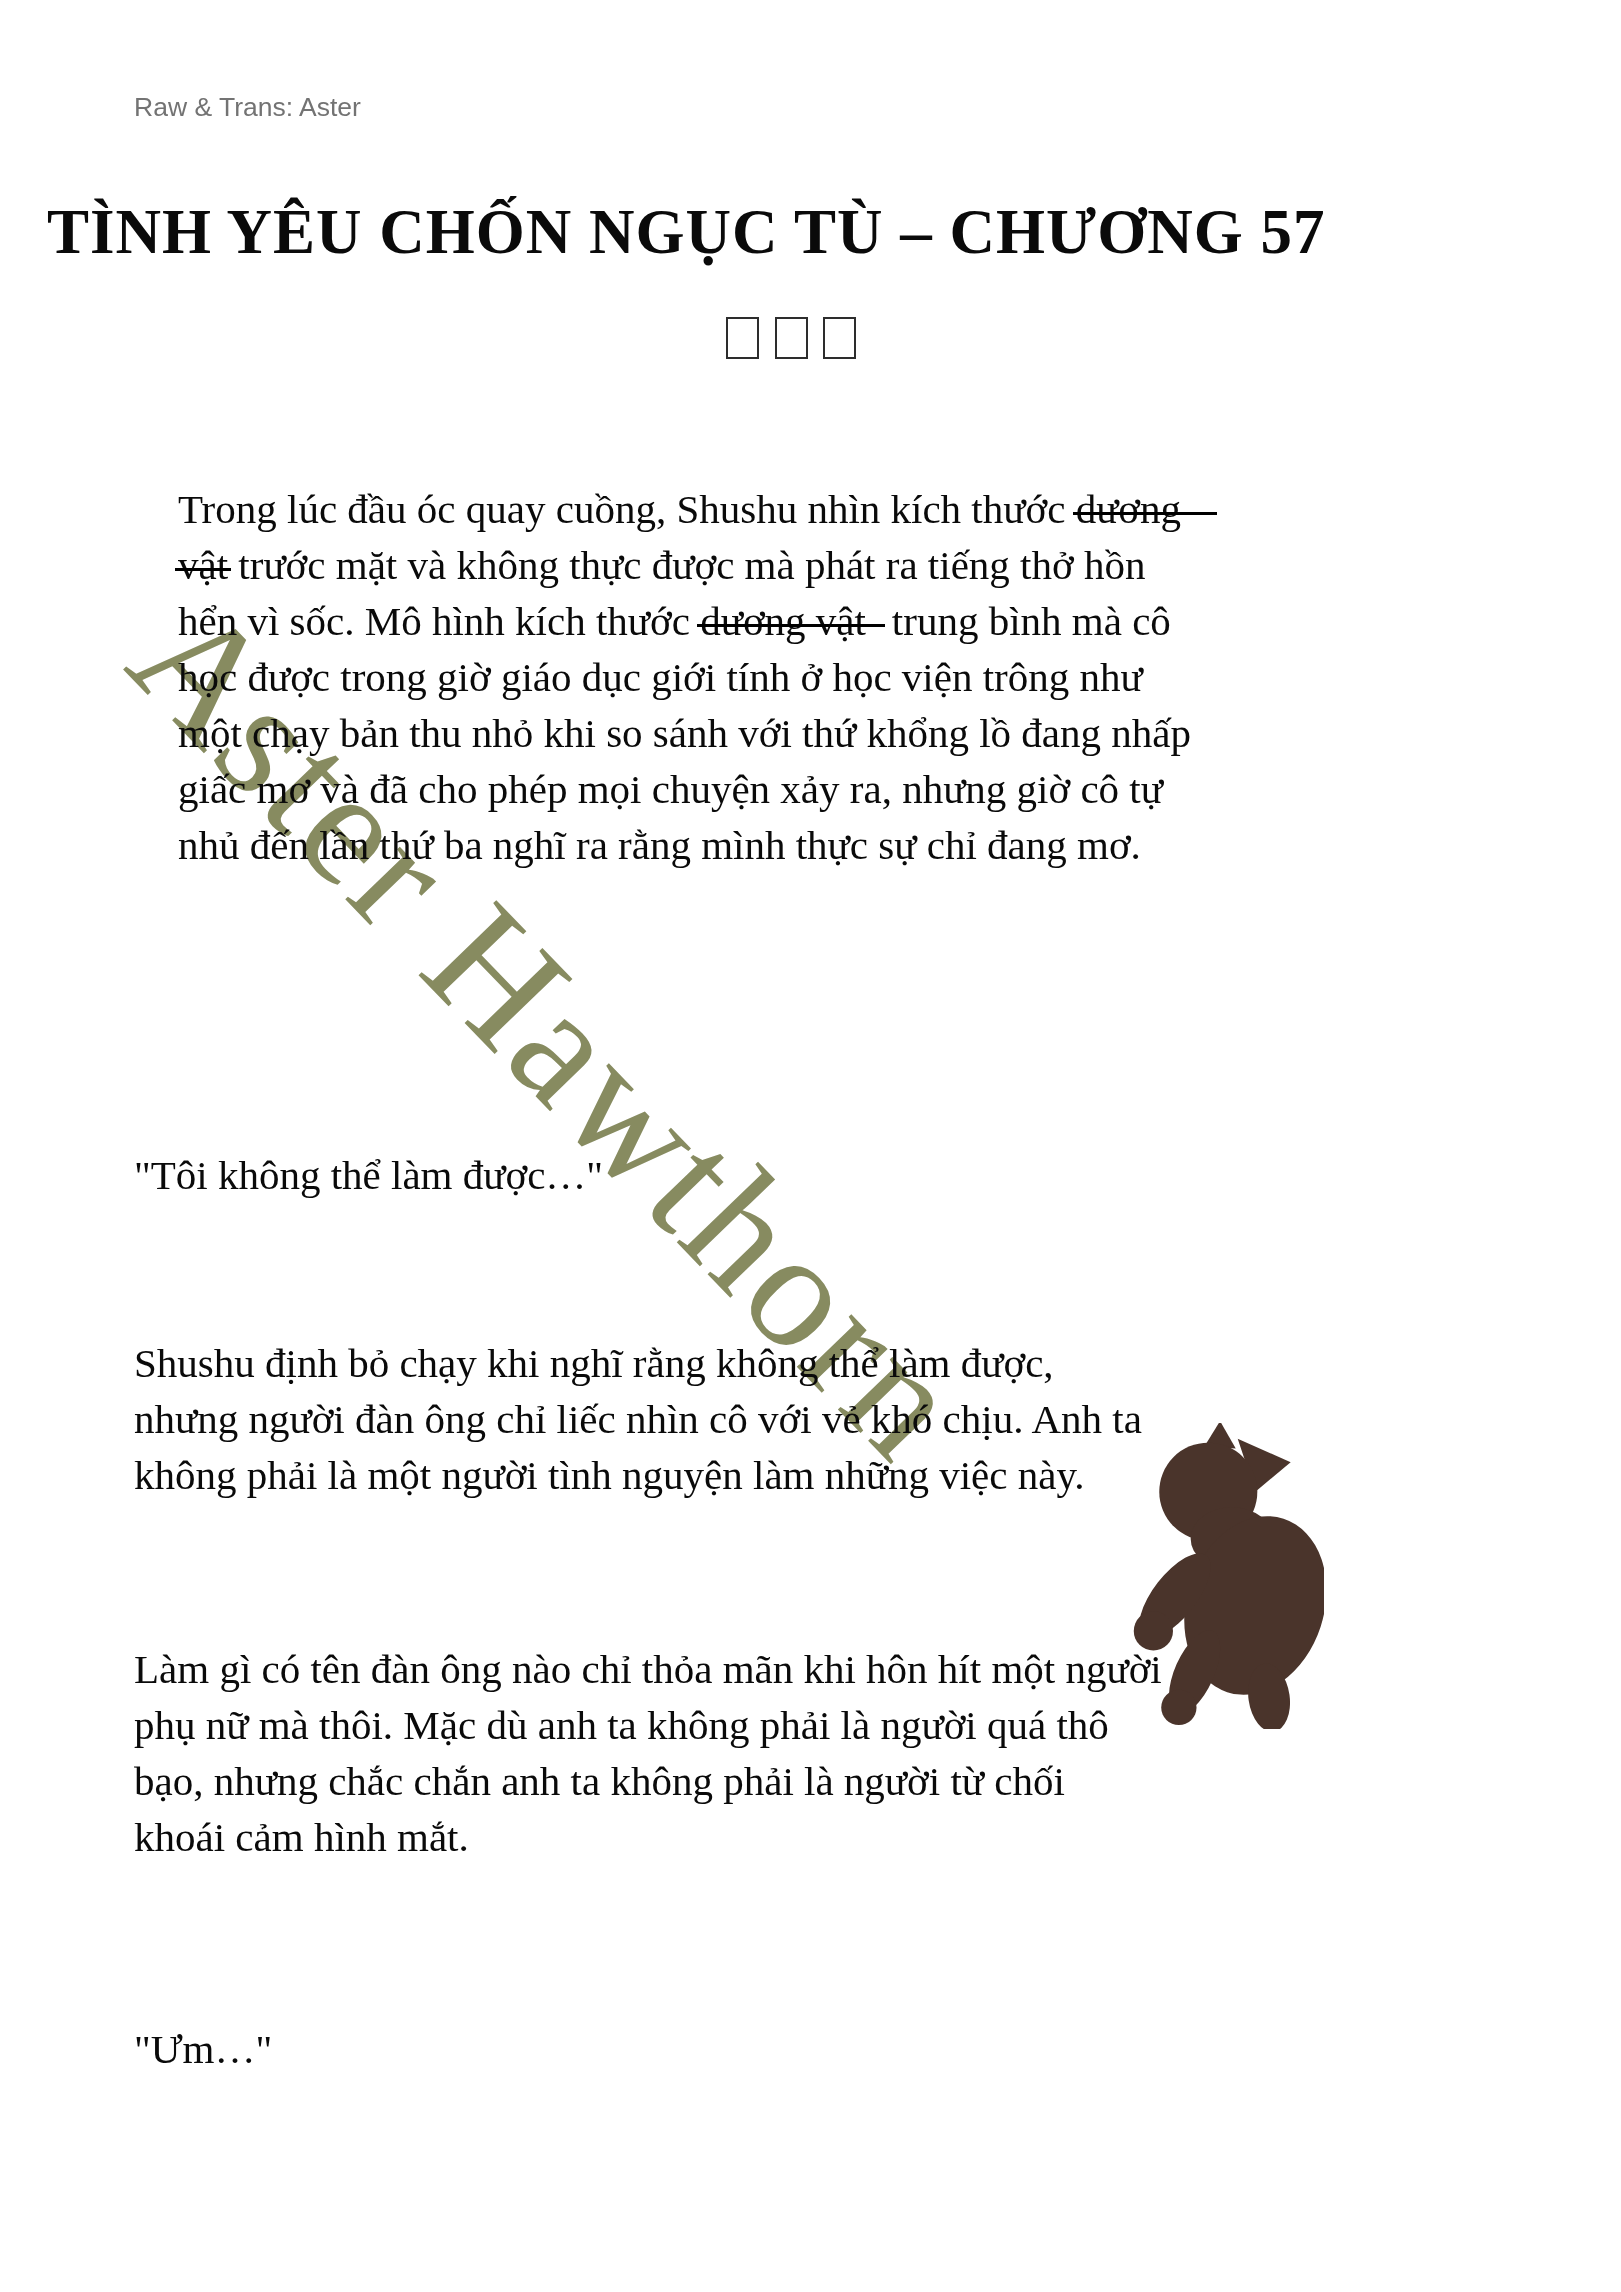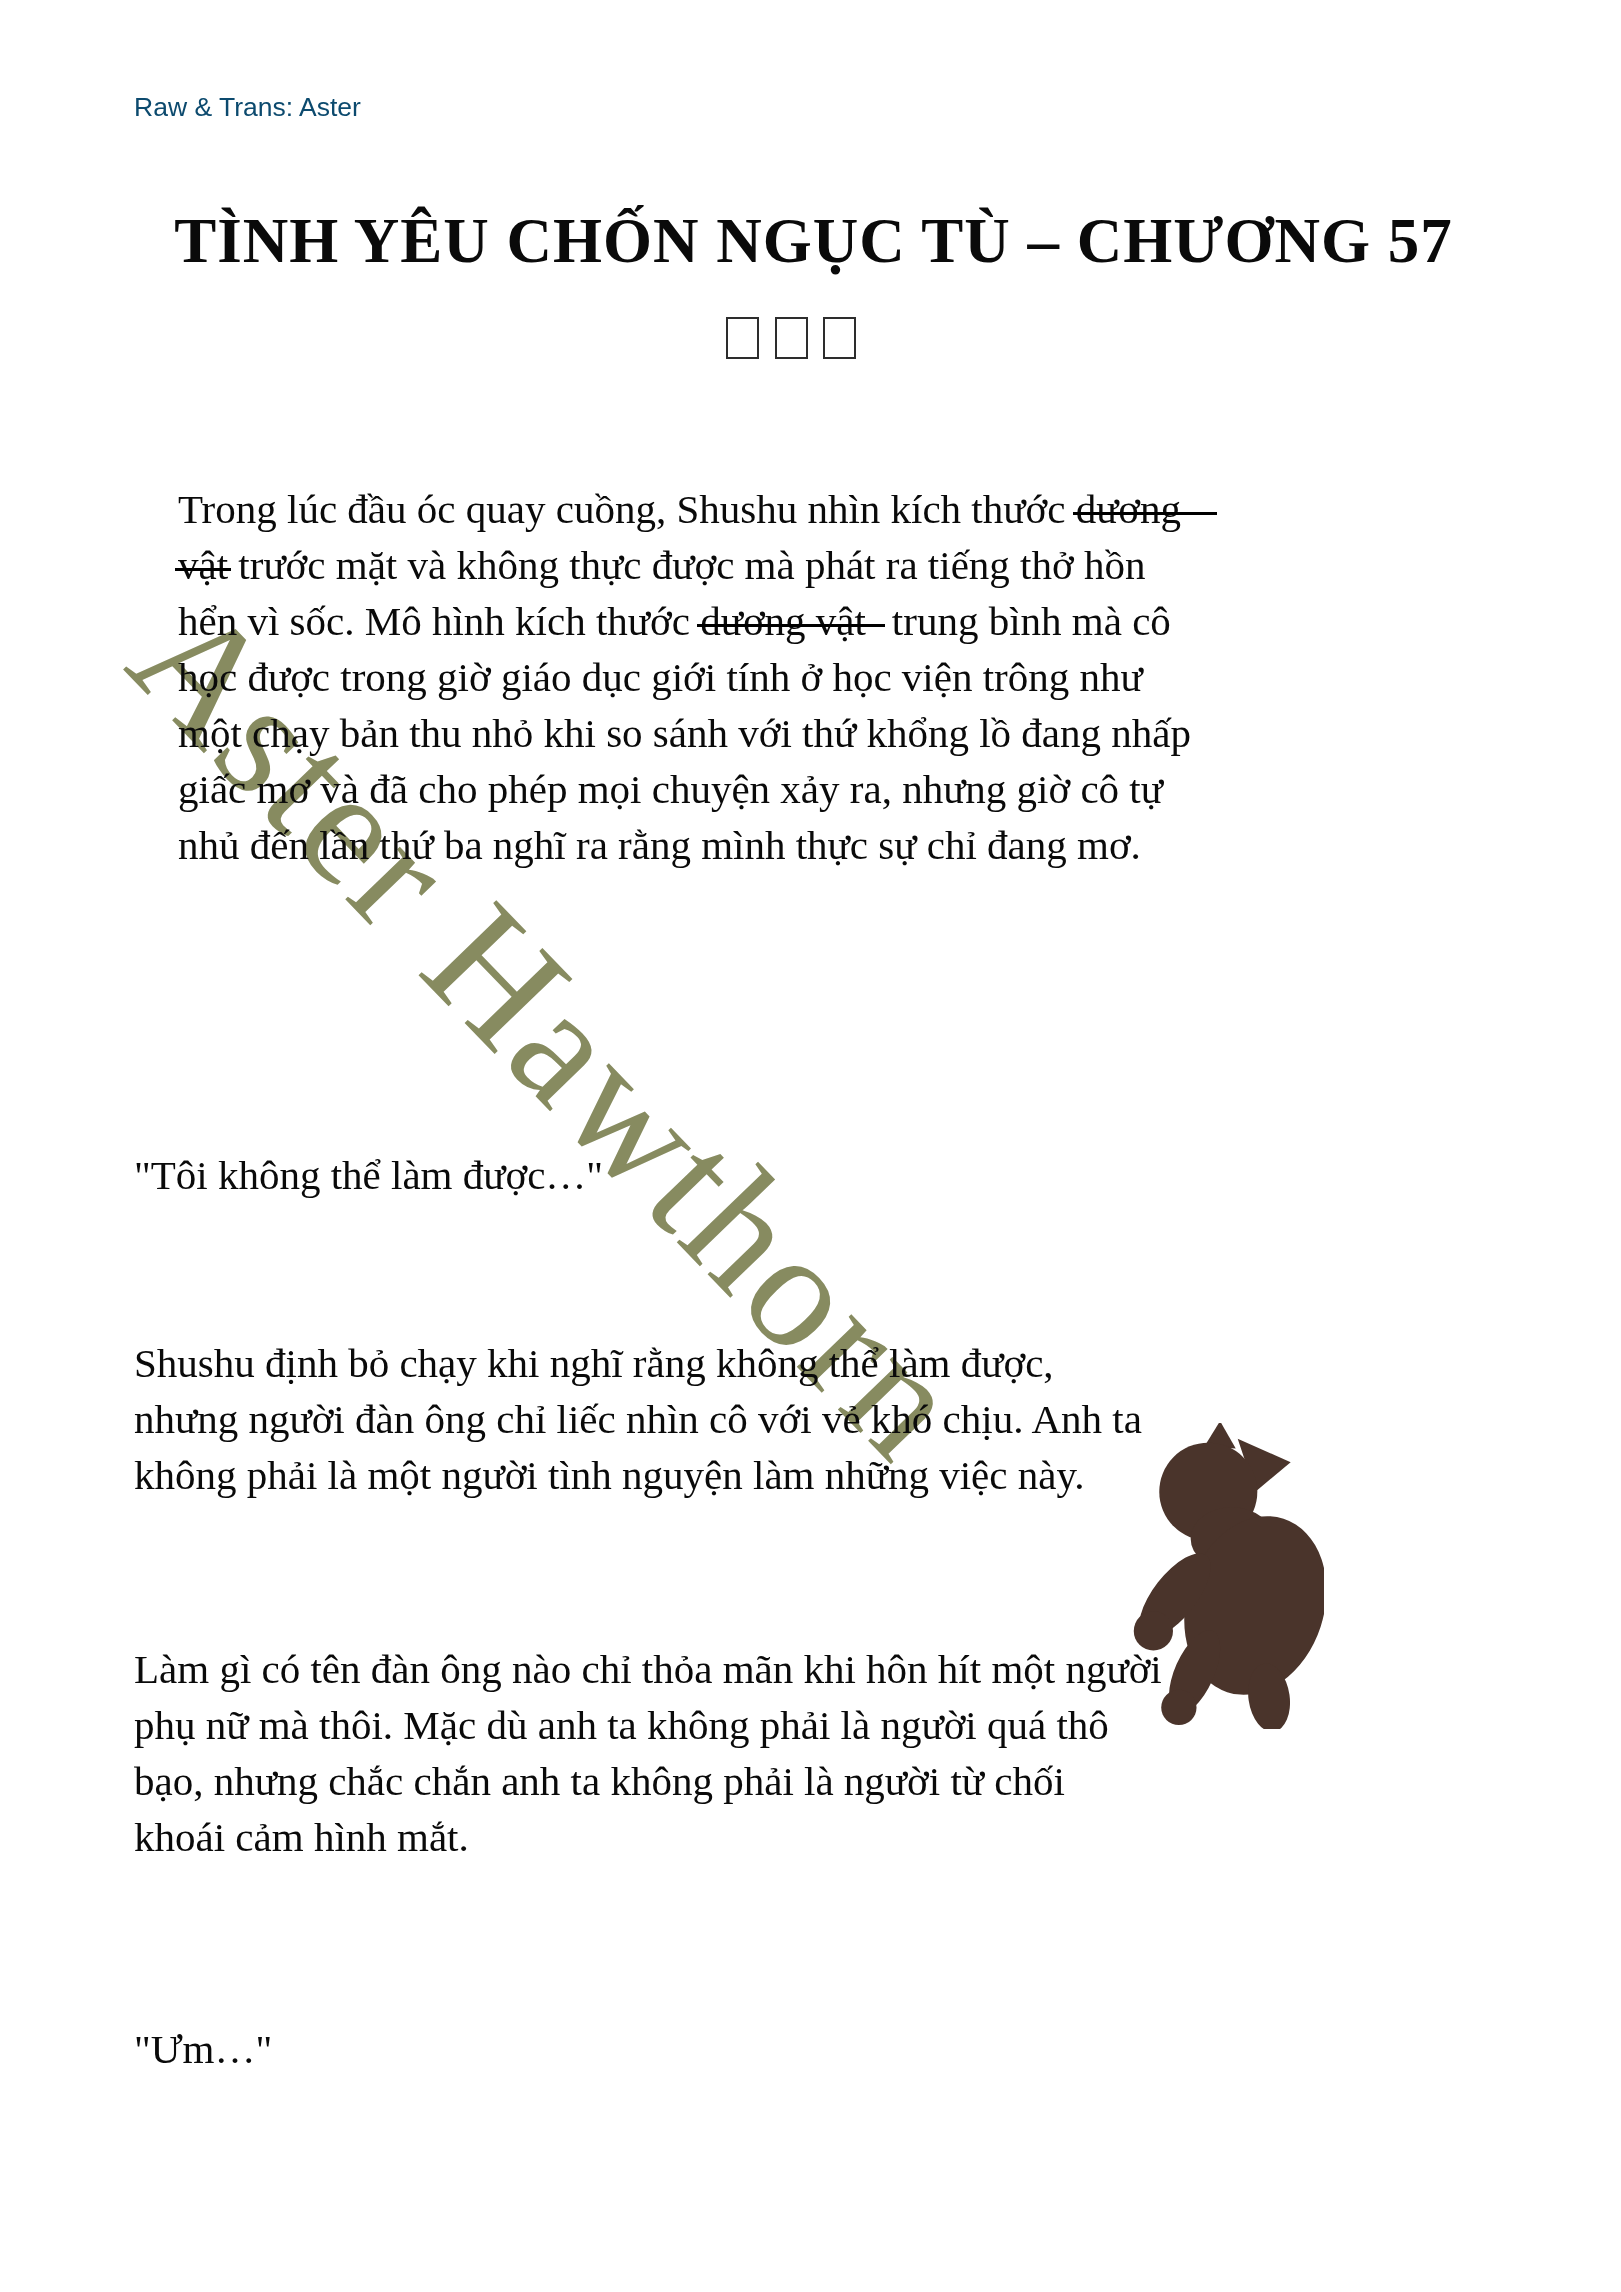"Raw & Trans: Aster" .credit { color: #0c4a6e -> #737373 }
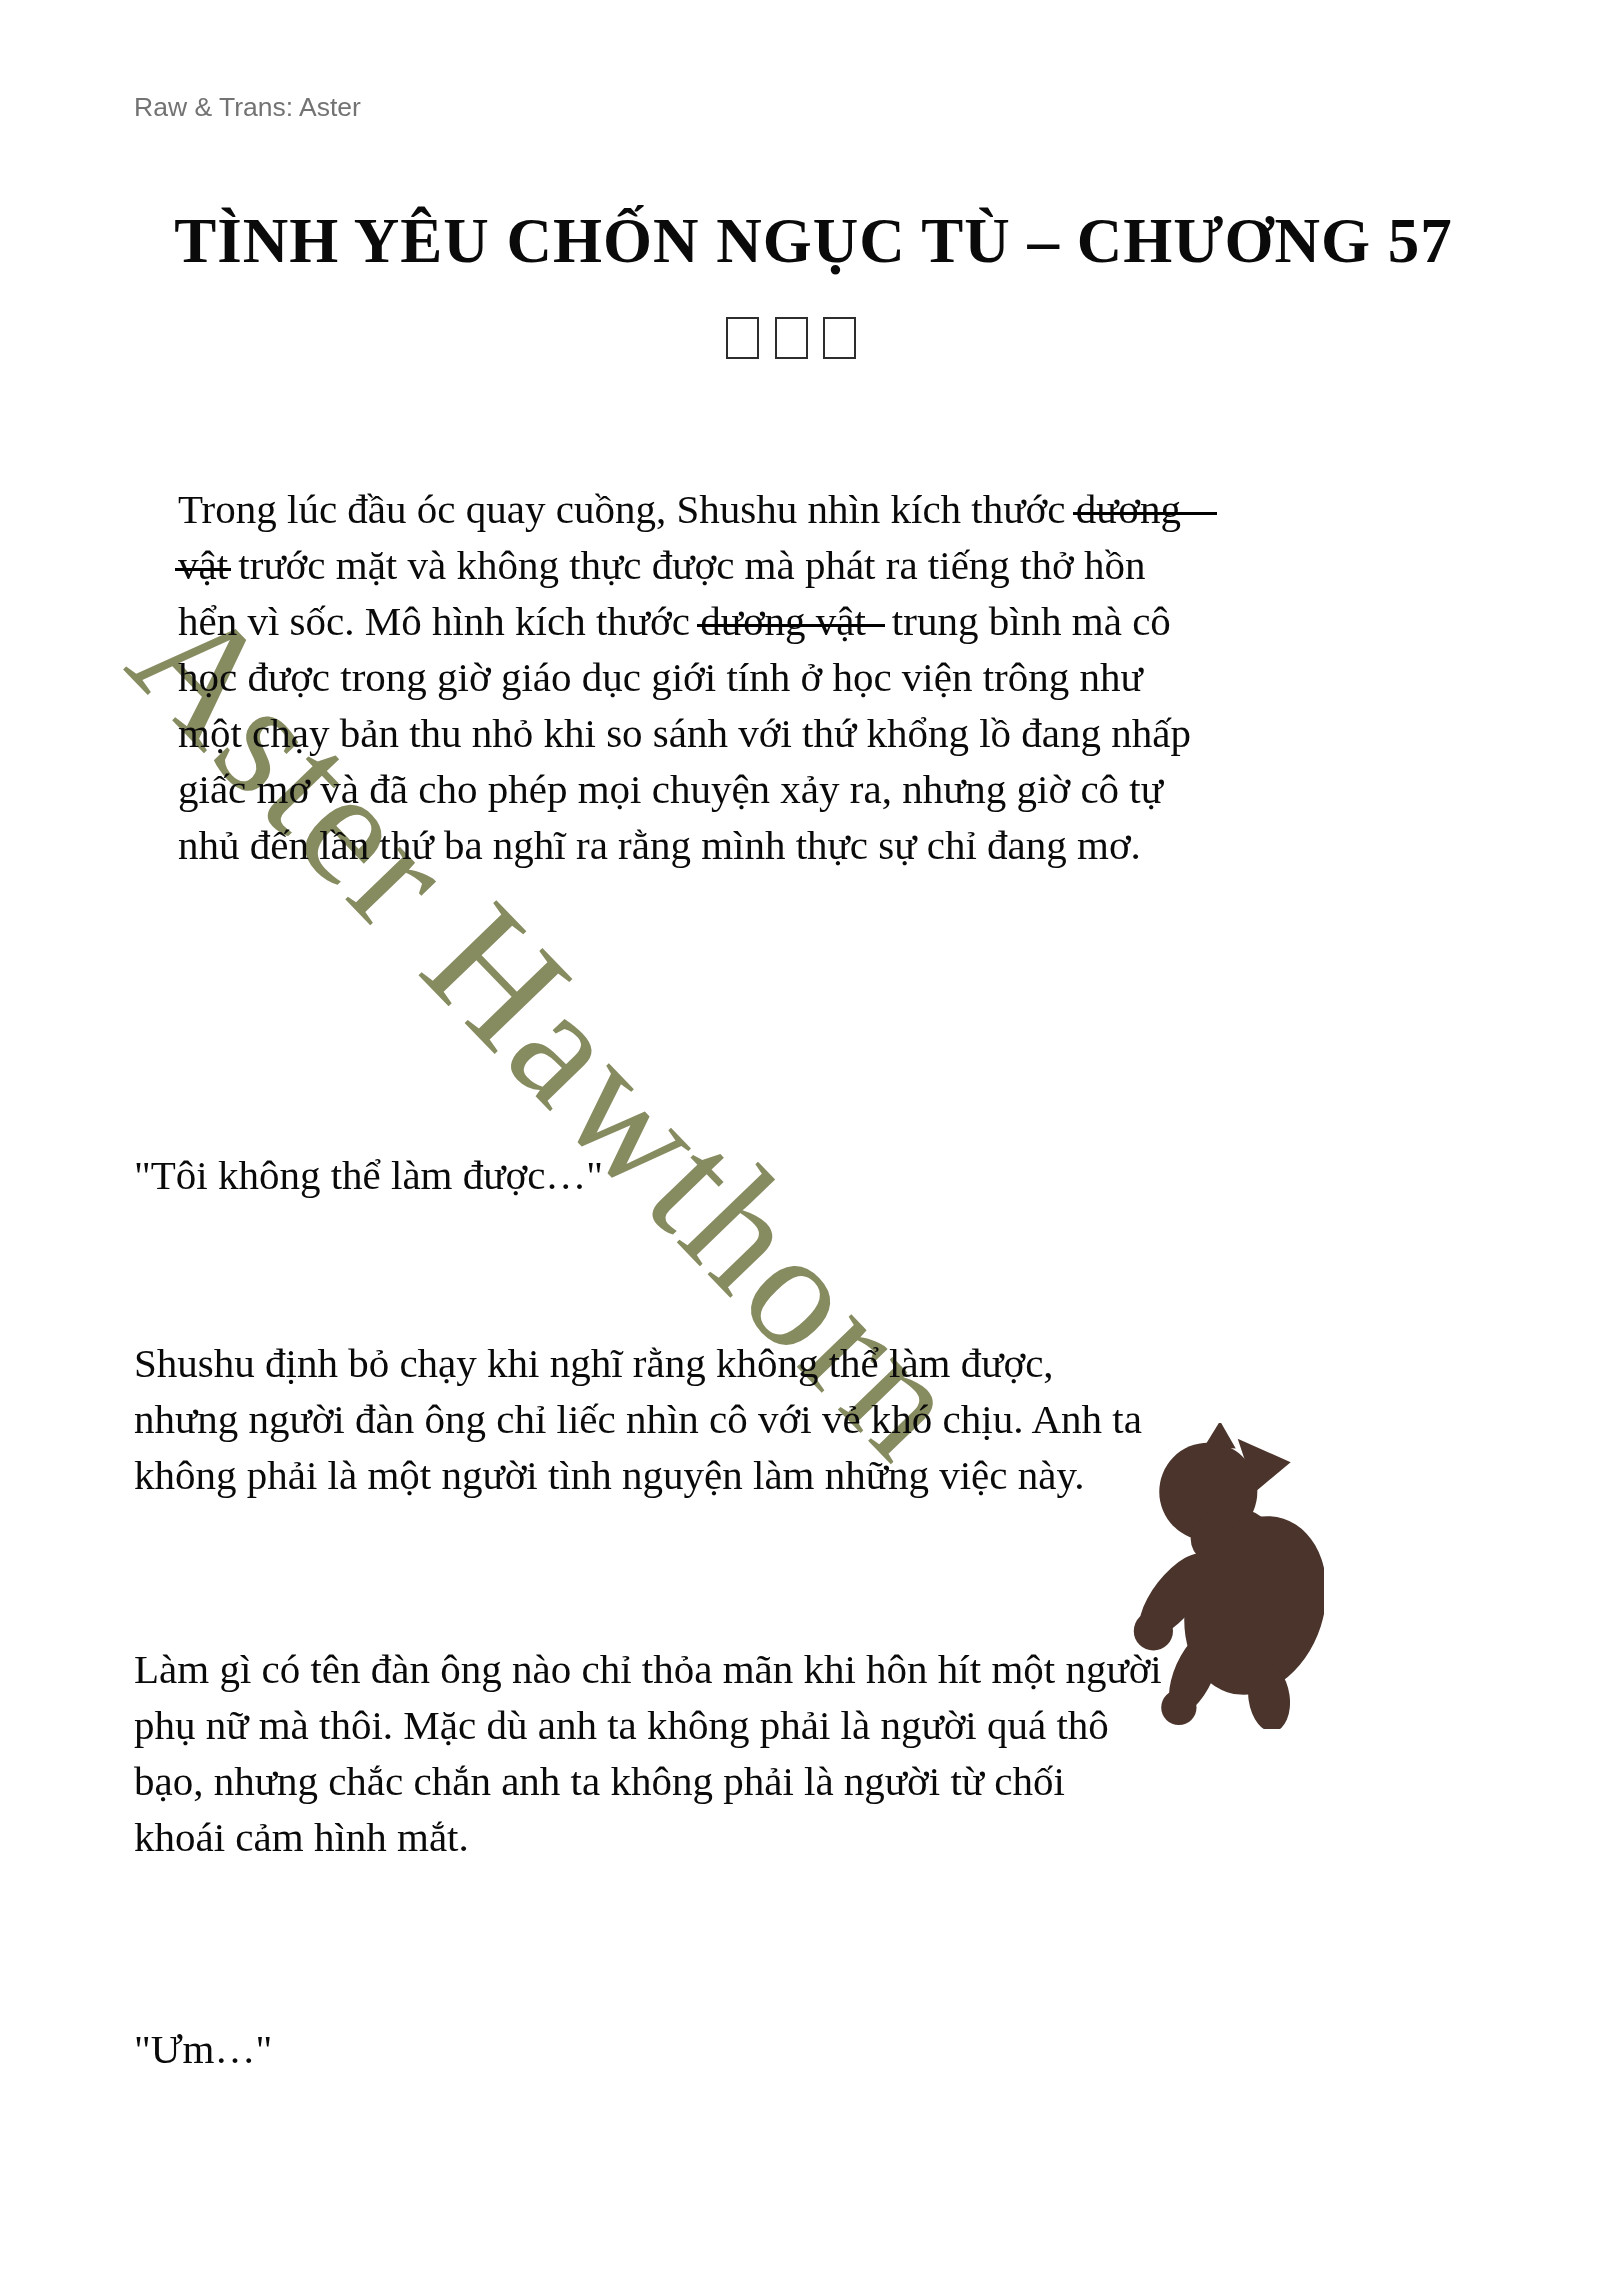"TÌNH YÊU CHỐN NGỤC TÙ" .title { margin: 11px -> 2px; text-align: center -> left }
